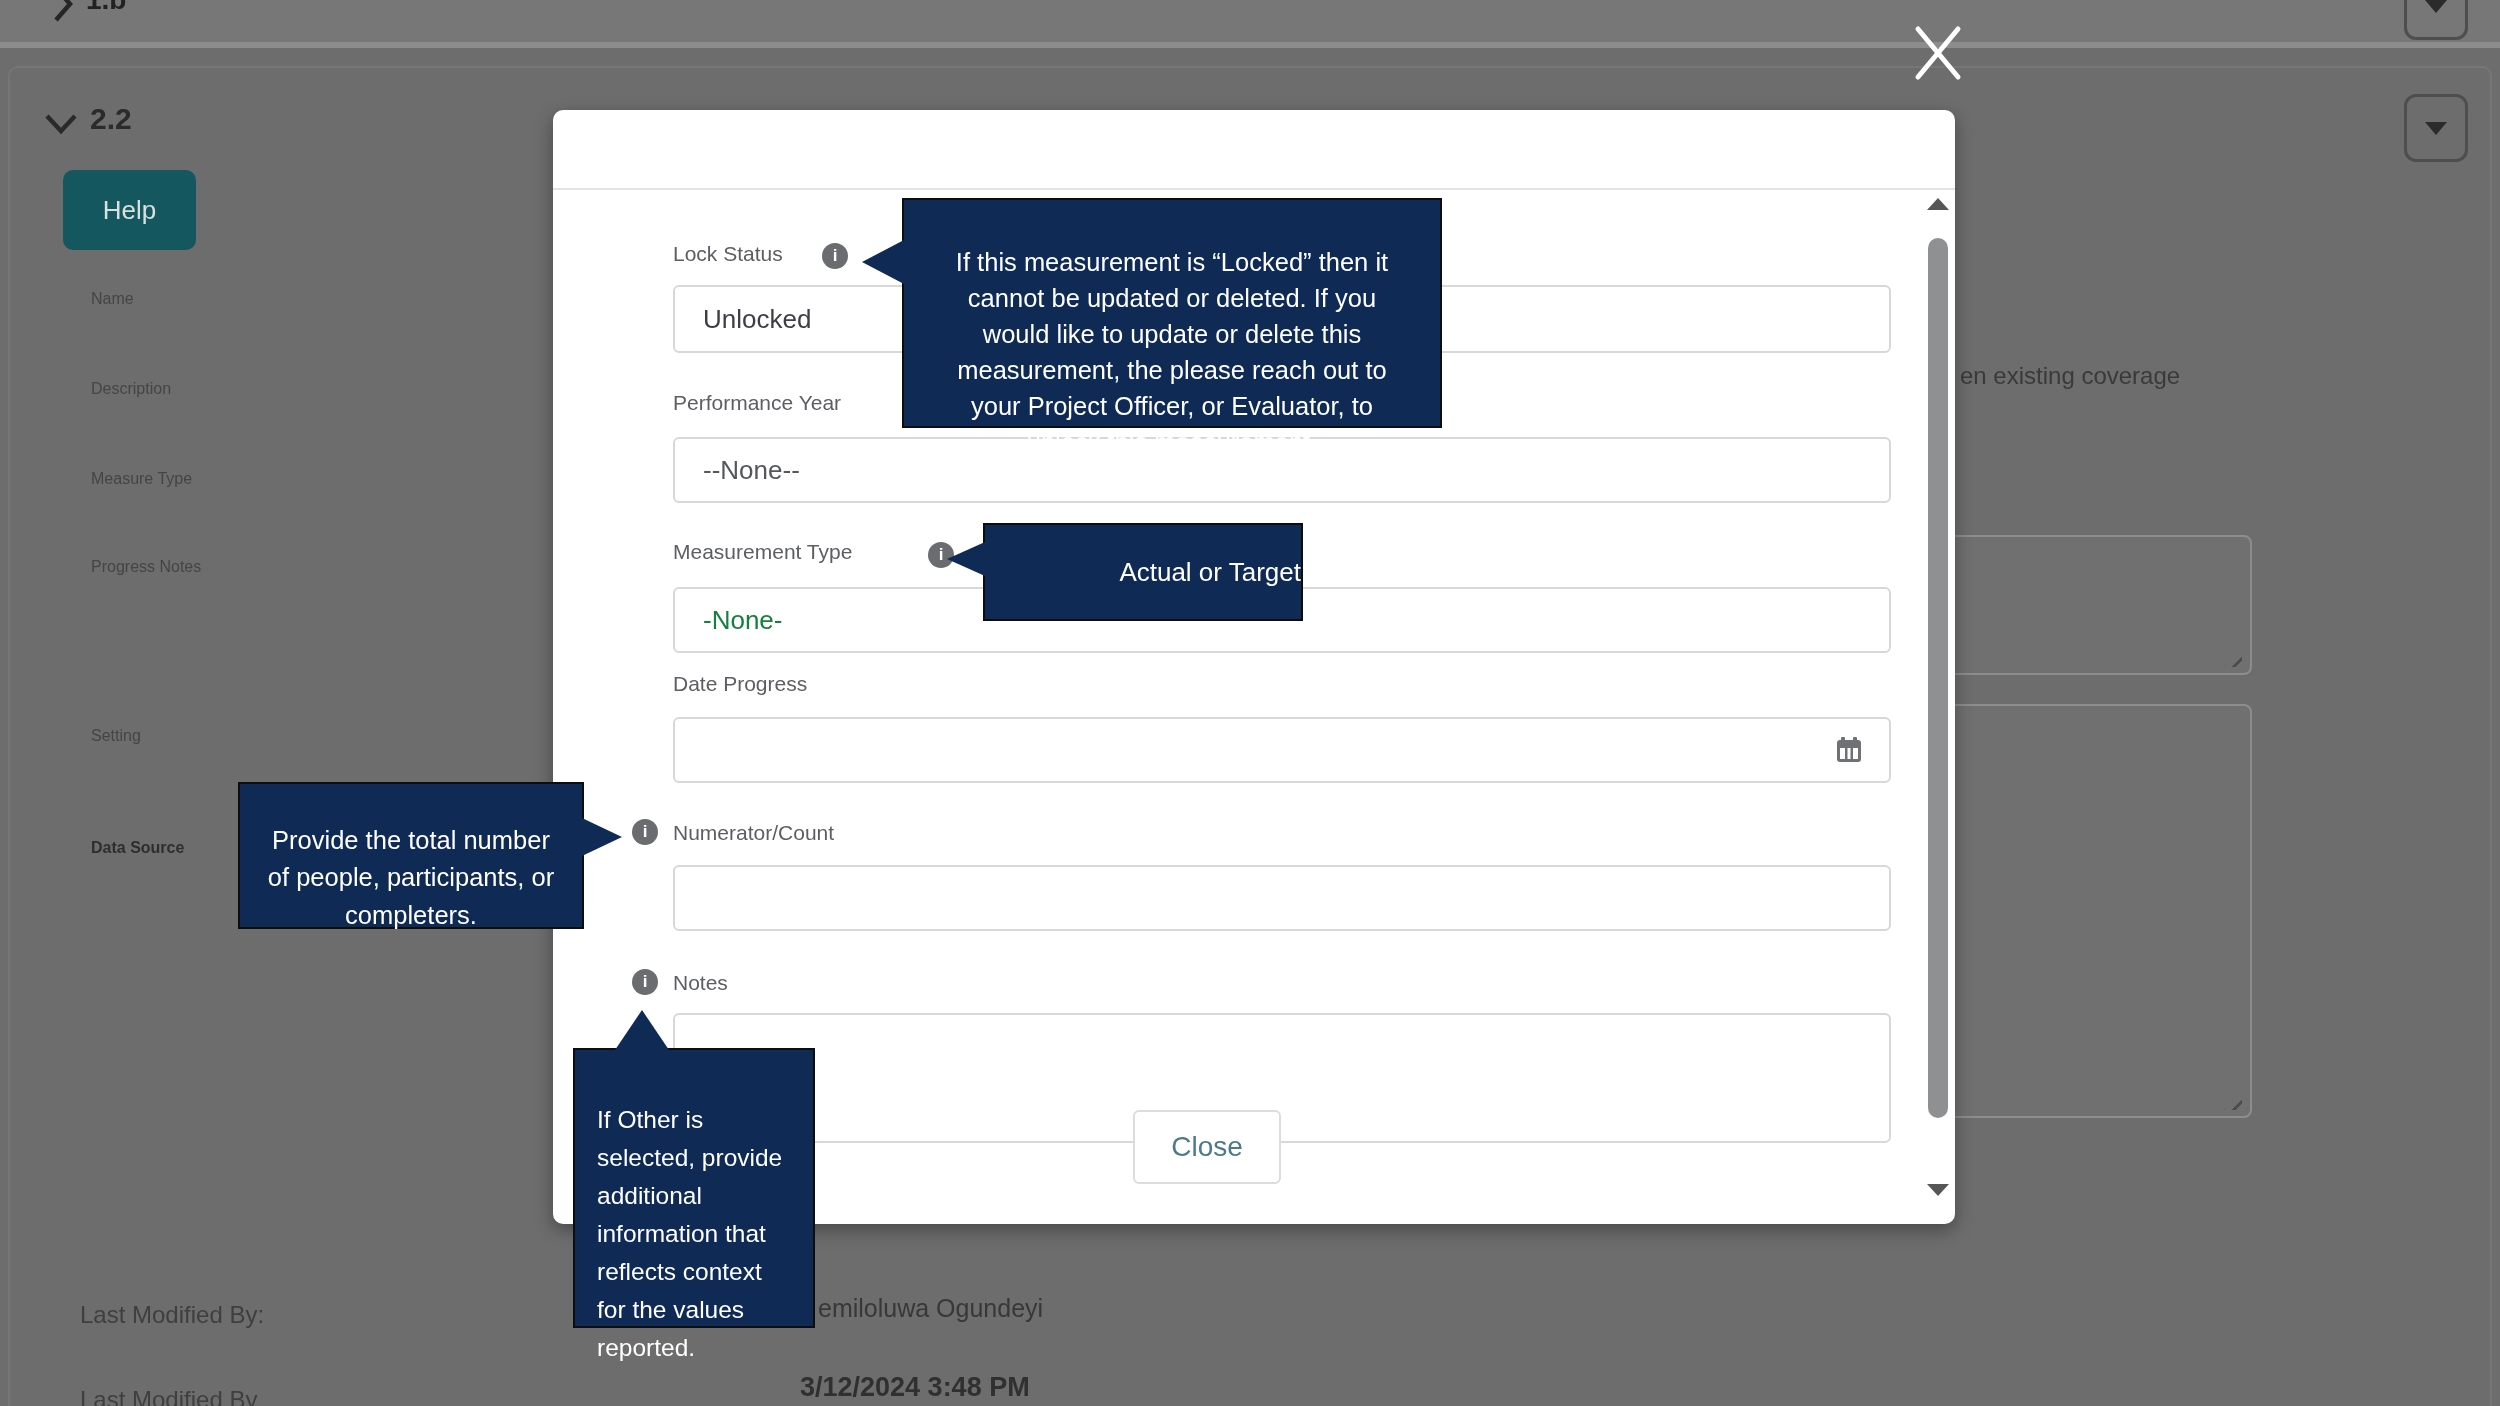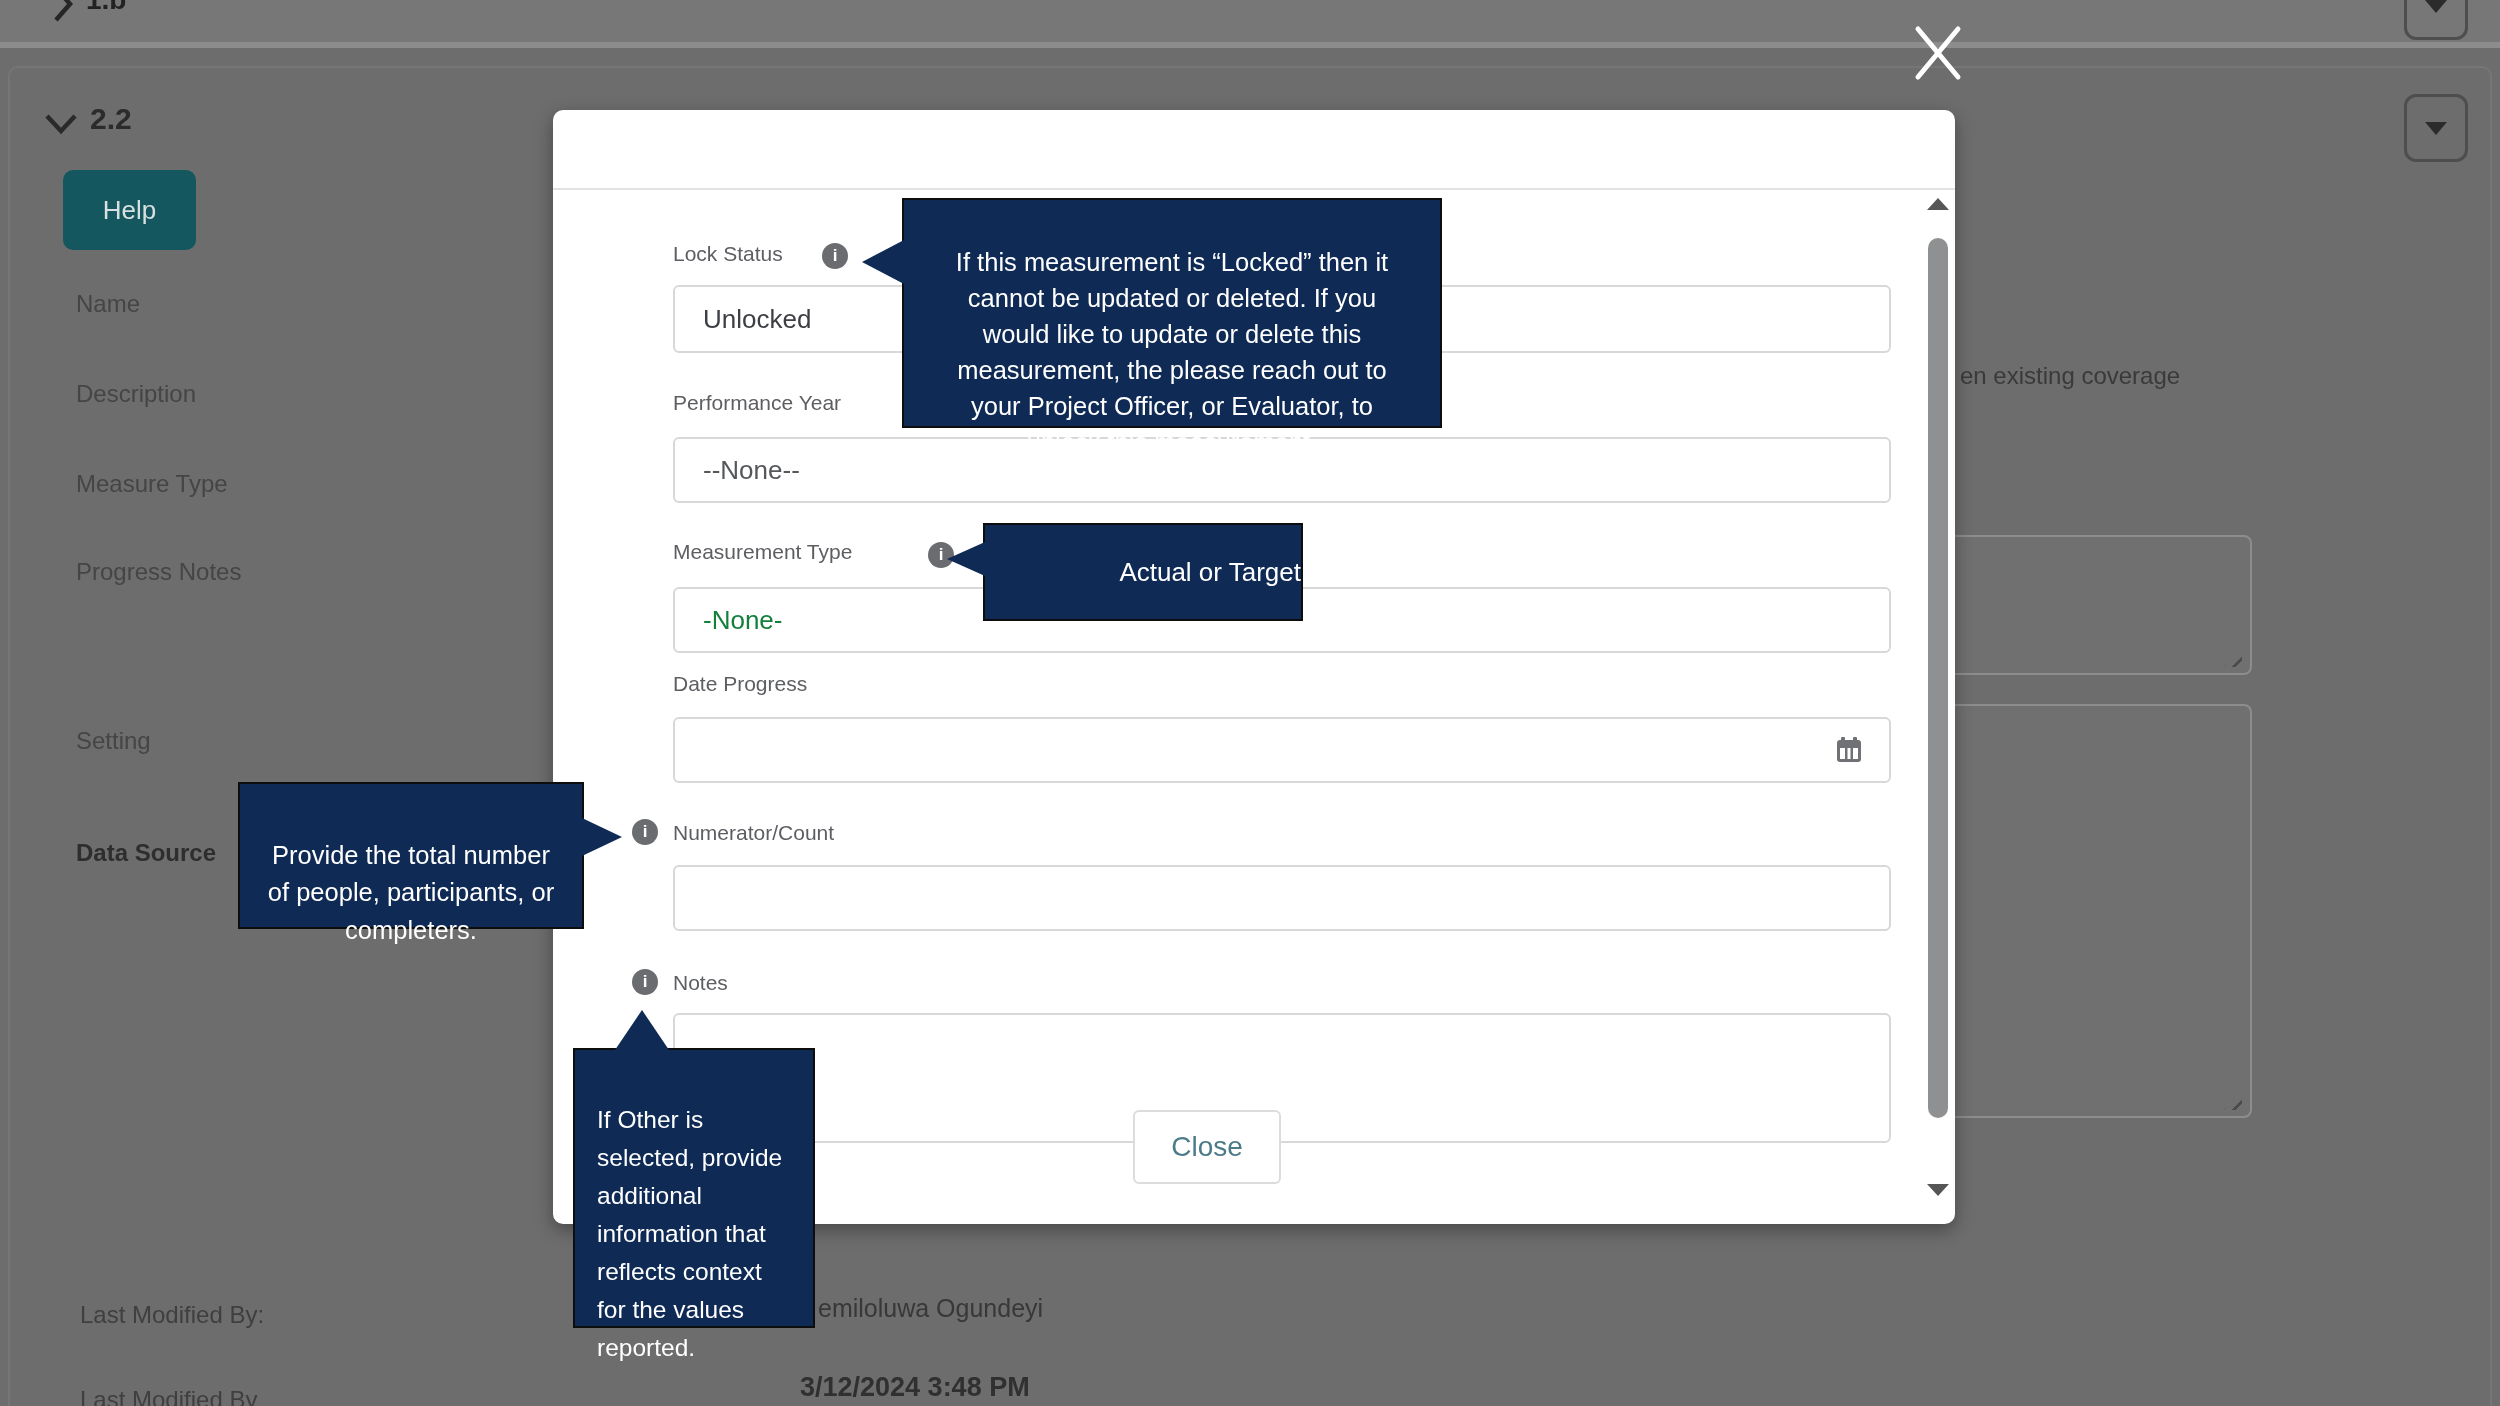"Name" .bg-label { font-size: 24px -> 16px; left: 76px -> 91px }
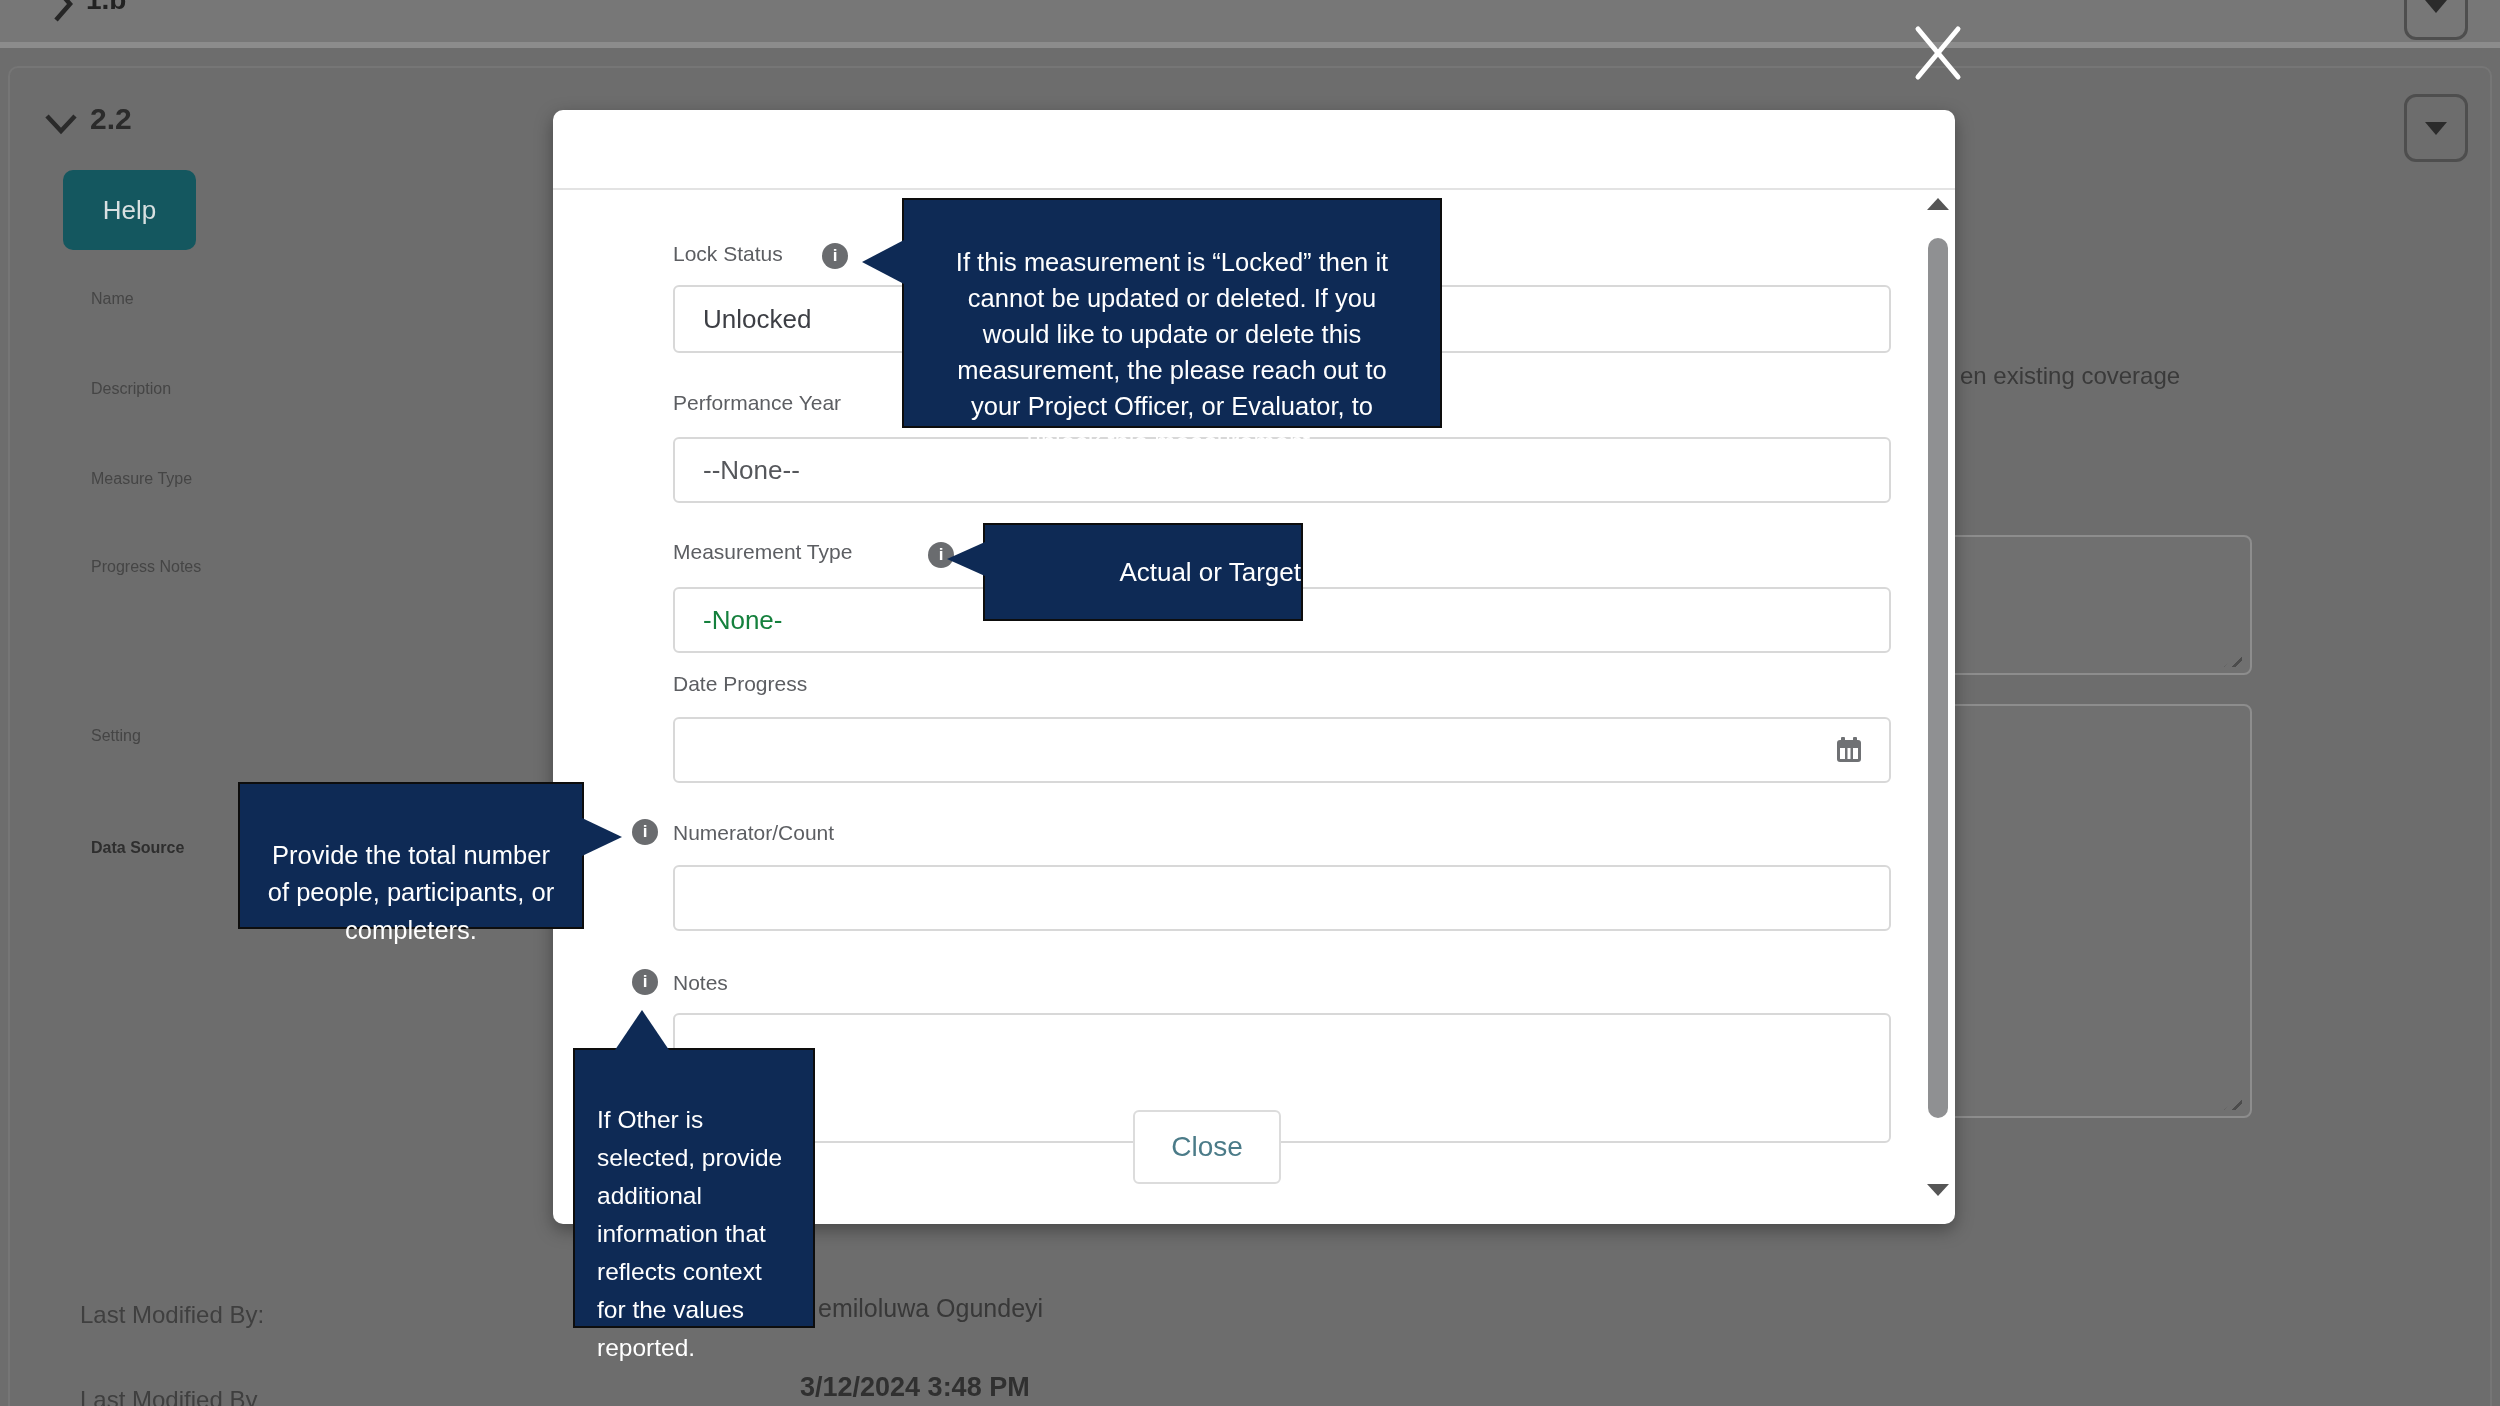"Provide the total number" .tt3 { padding-top: 15px -> none }
